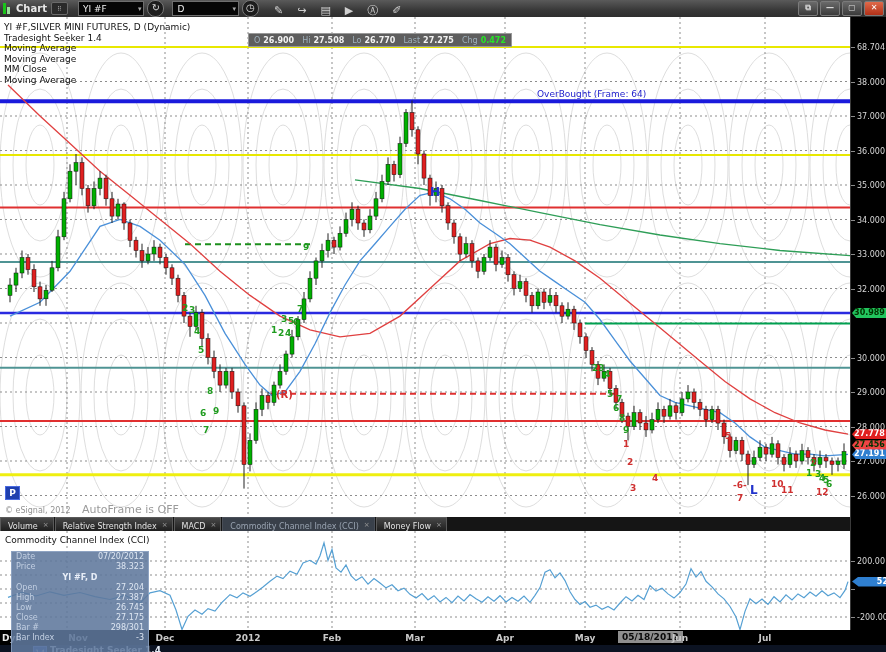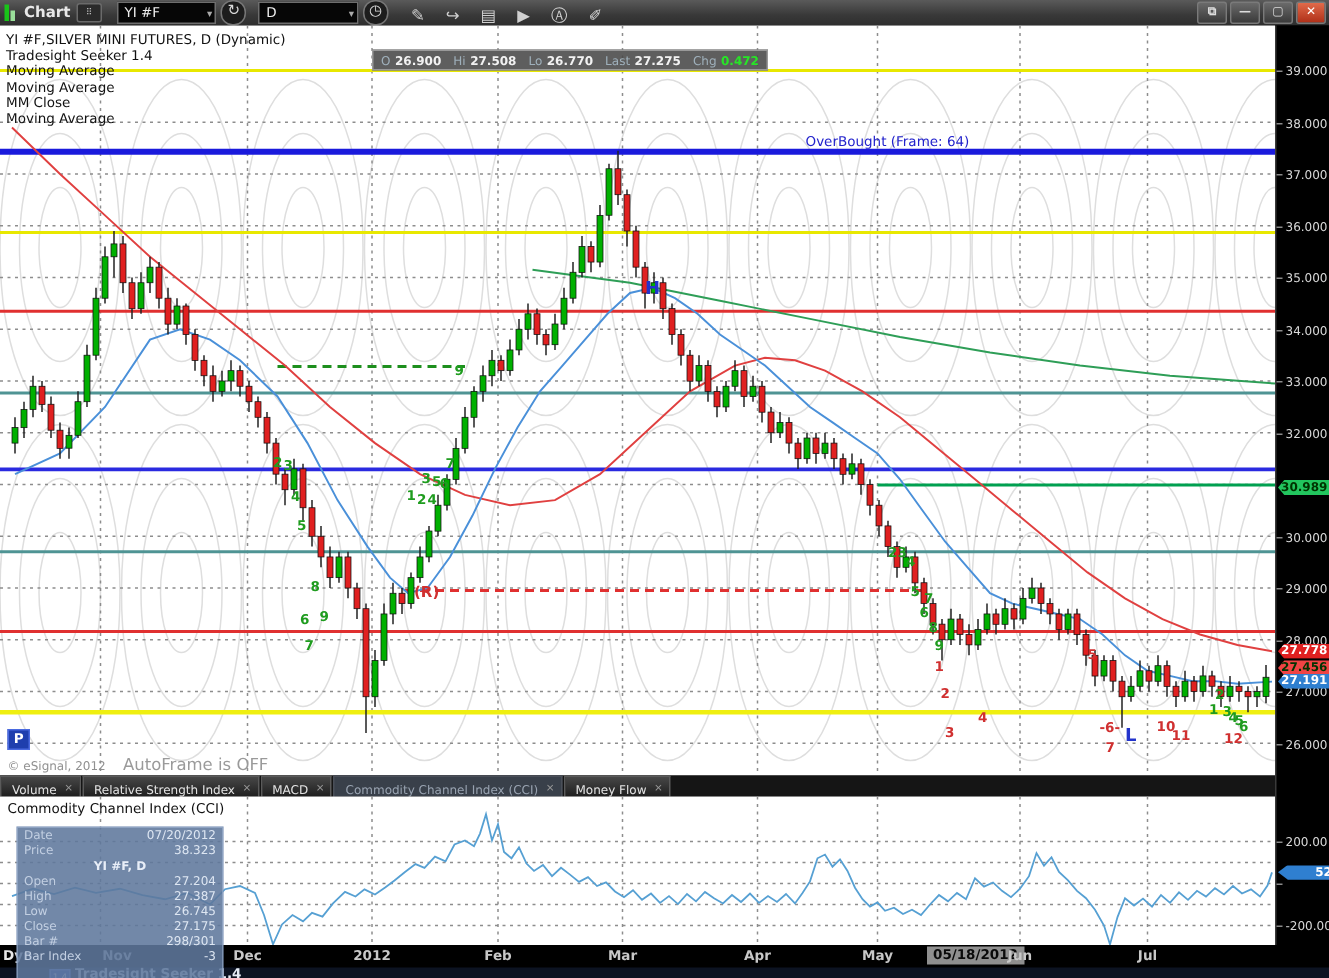"39.000" div.tick { text: 39.000 -> 68.704 }
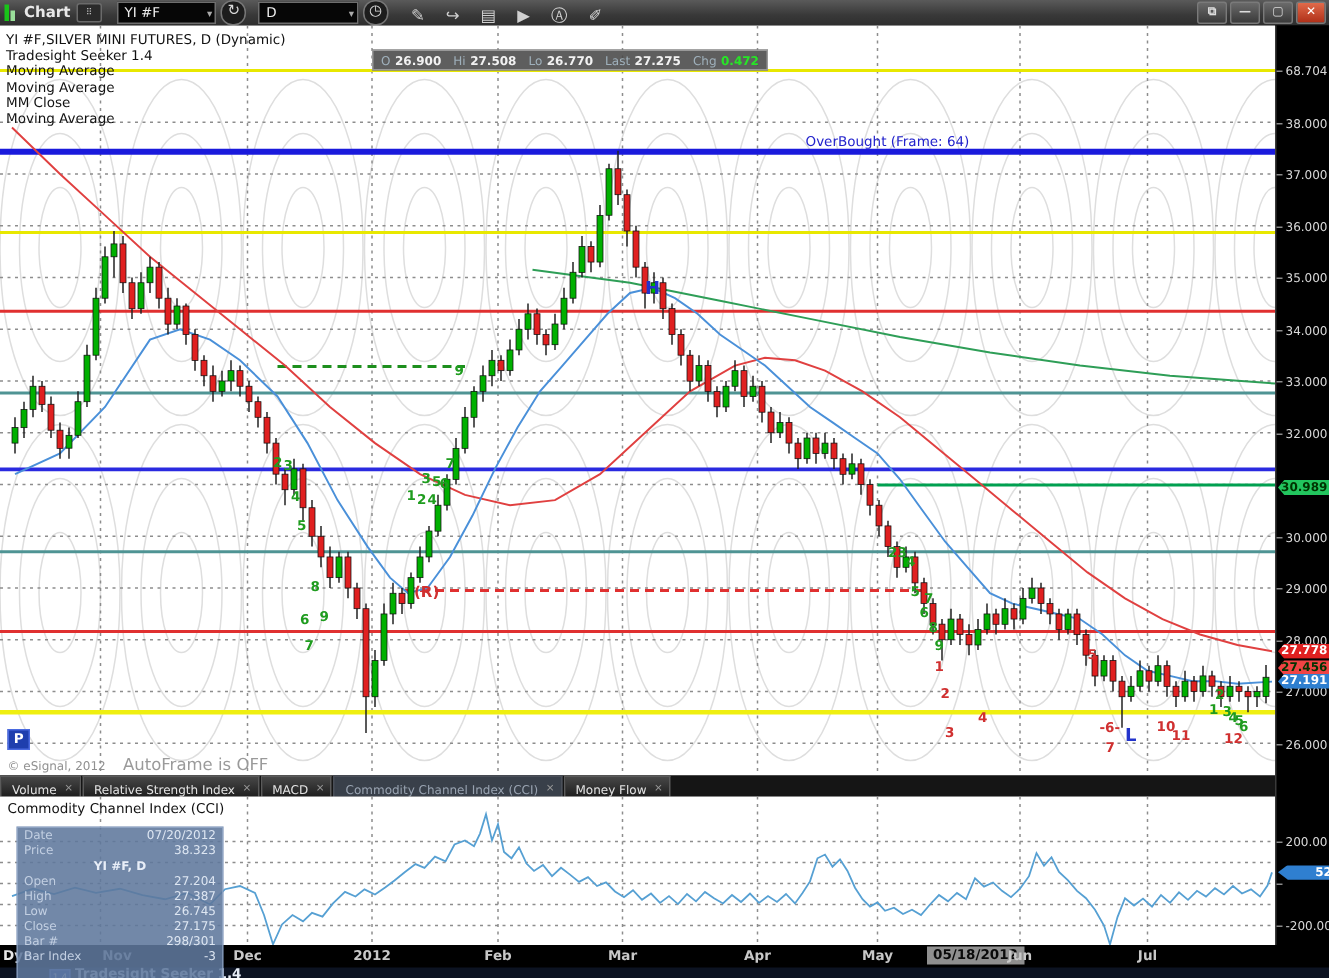"30.989" div.badge { top: 303px -> 291px }
